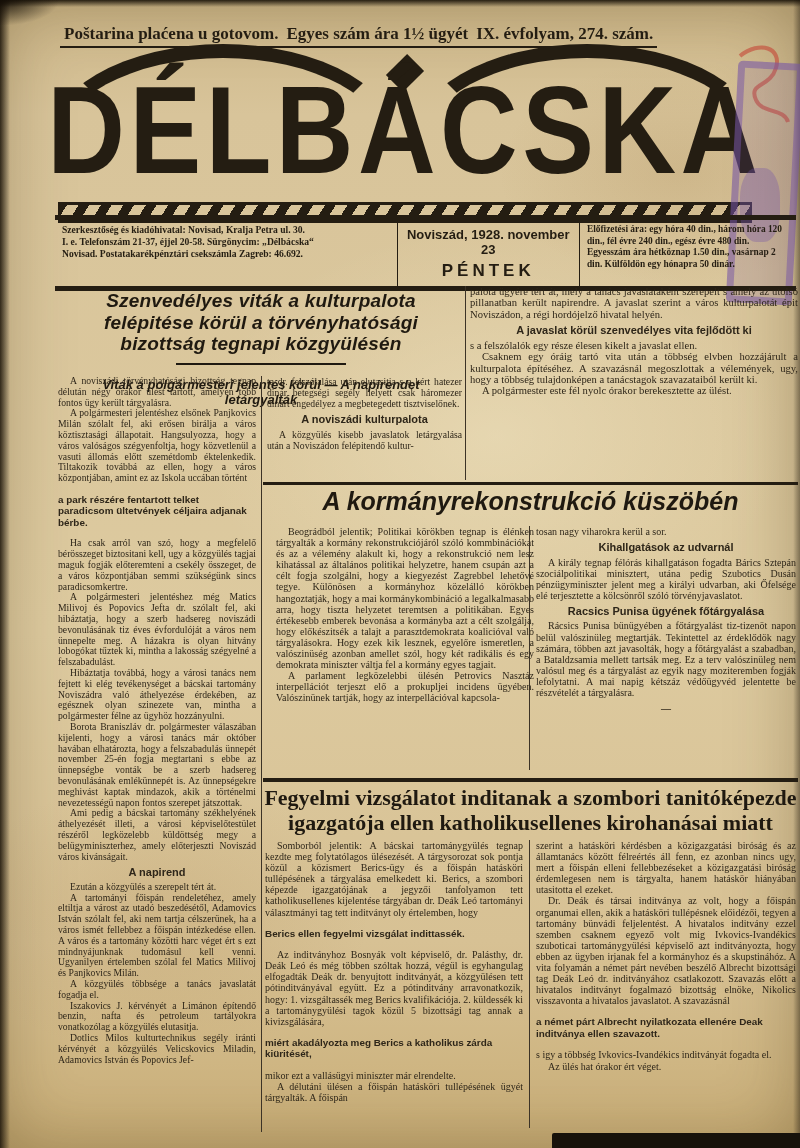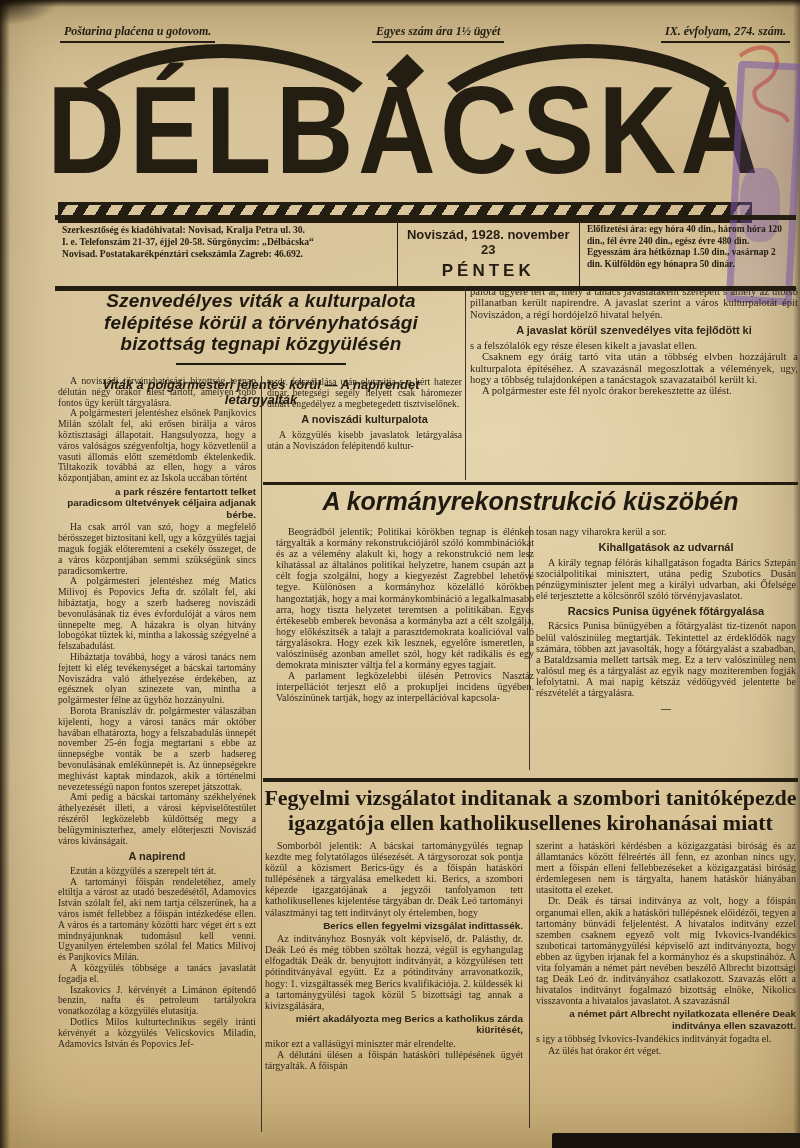"Poštarina plaćena u gotovom." .topbar { font-size: 12px -> 17px; font-style: italic -> none; justify-content: space-between -> flex-start }
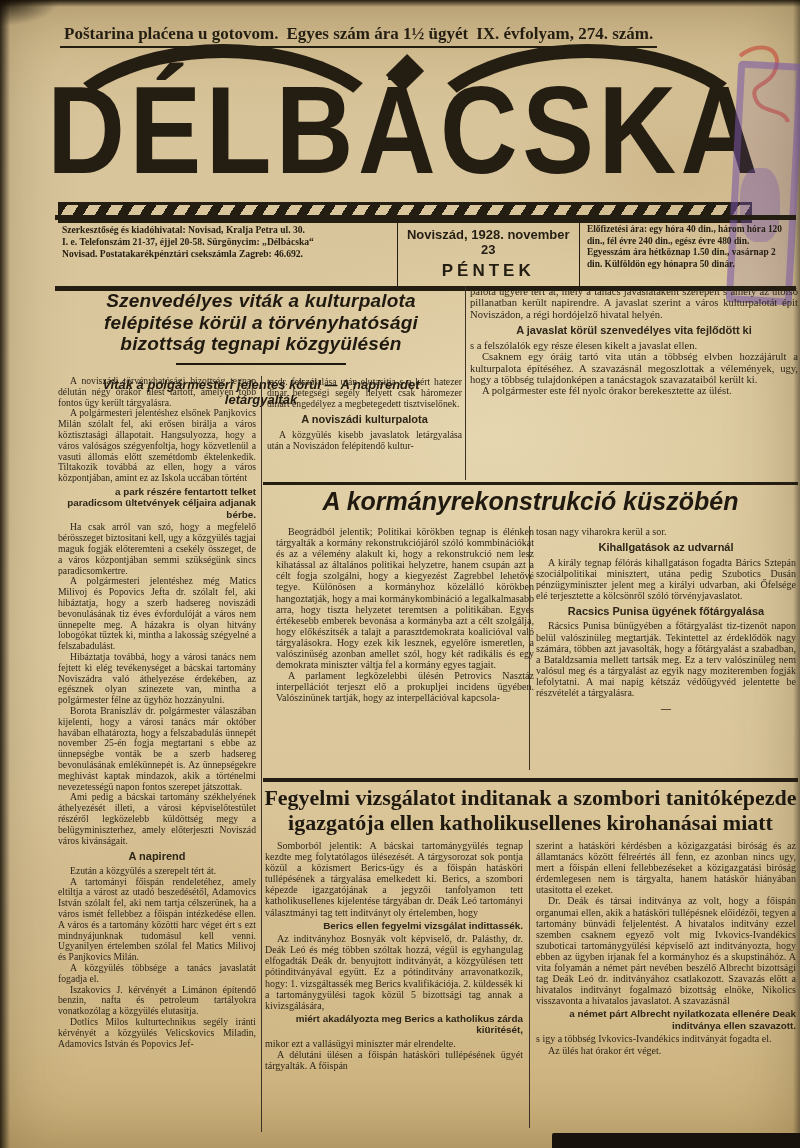"a park részére fentartott telket" .bc { margin: 2px 0 -> 10px 0; text-align: right -> left }
